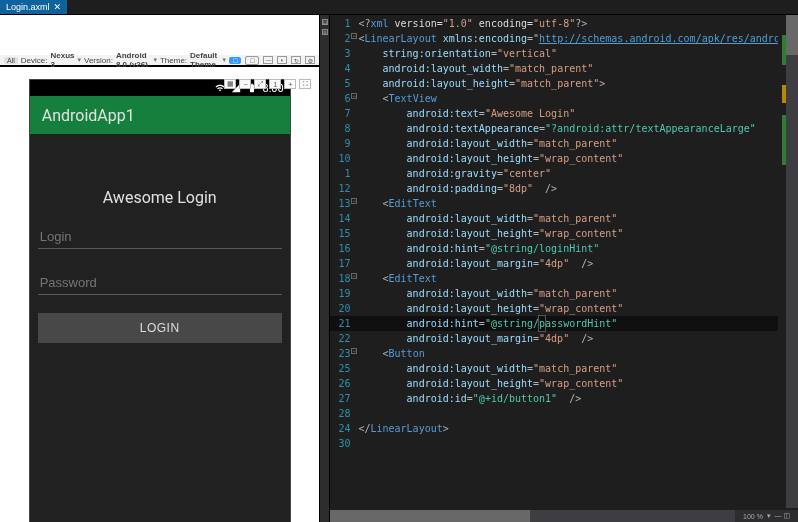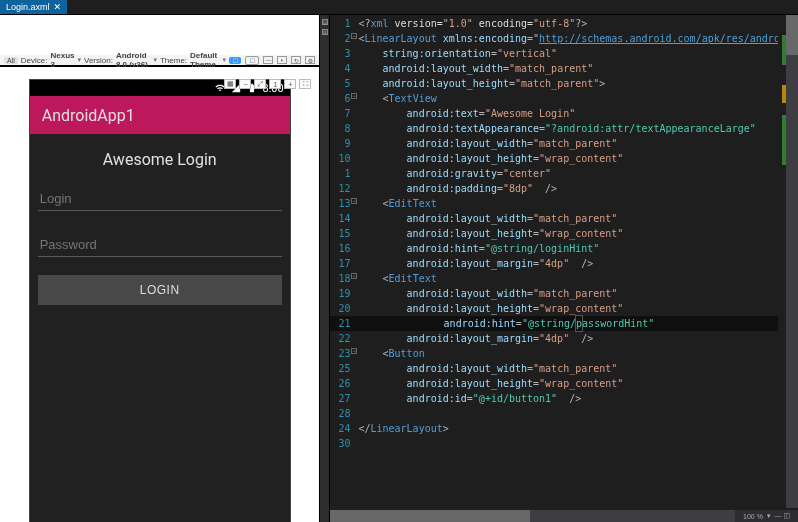"AndroidApp1" .appbar { background: #be185d -> #15803d }
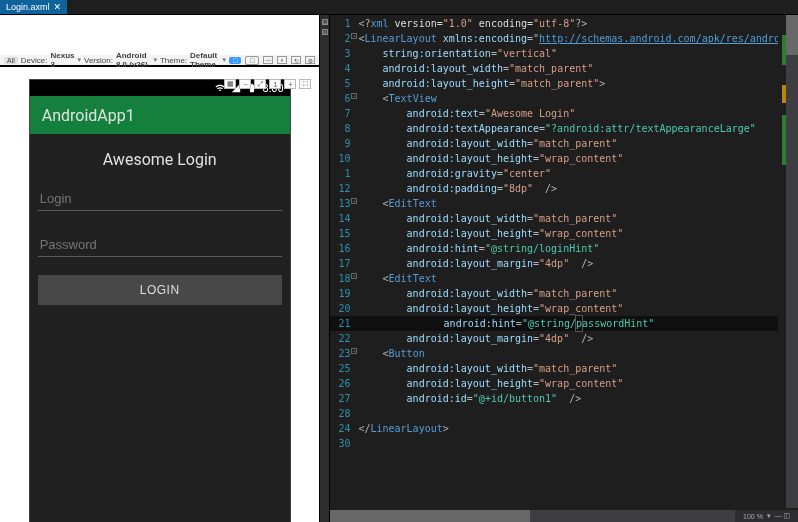"Awesome Login" .awesome { margin-top: none -> 38px }
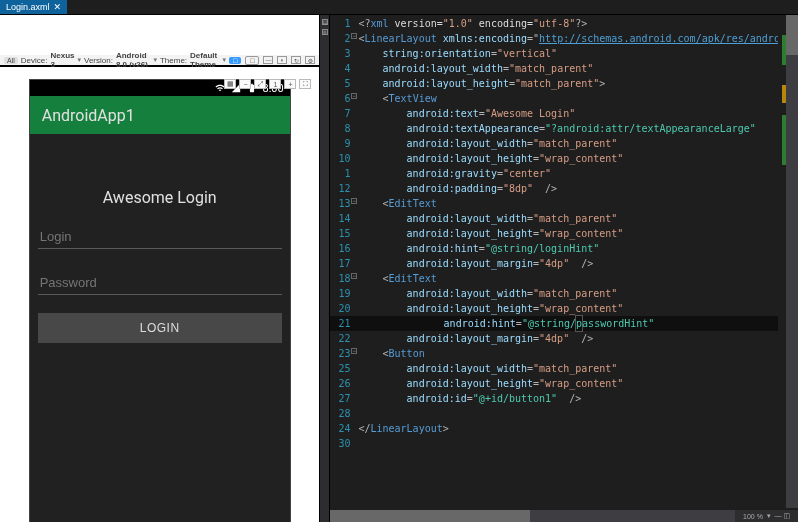"21" .hl-line { gap: 37px -> none }
